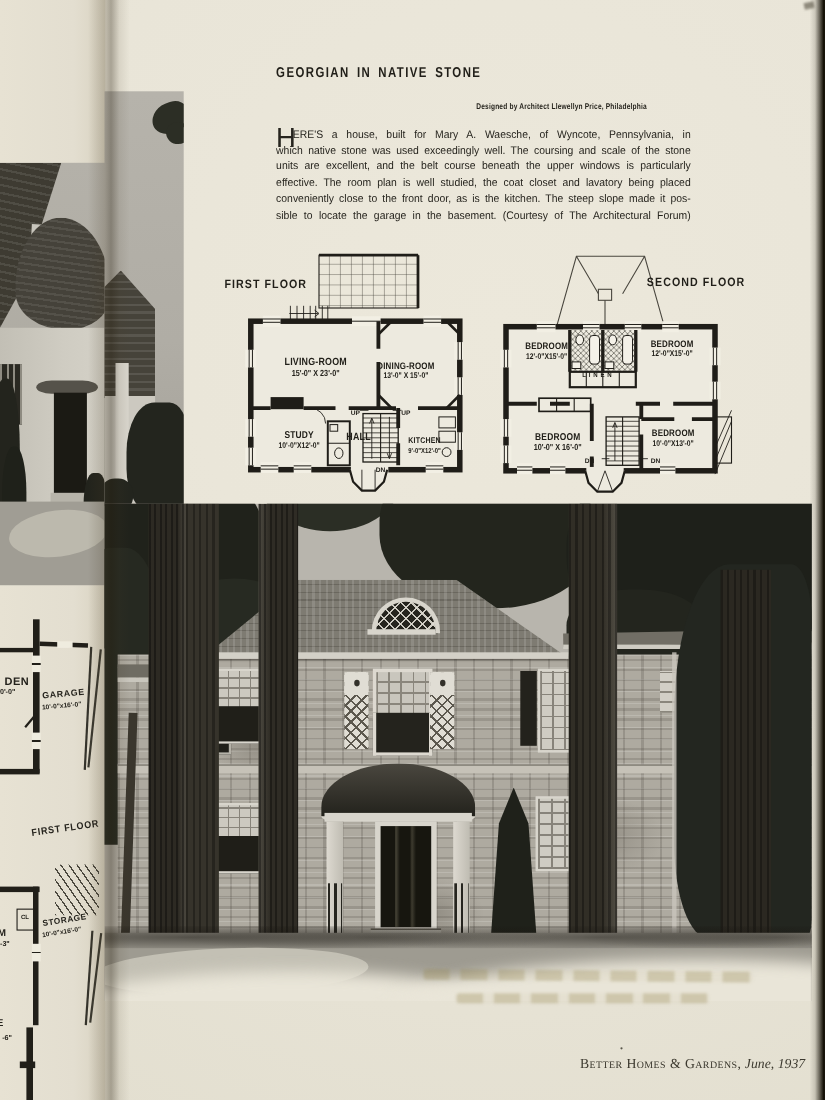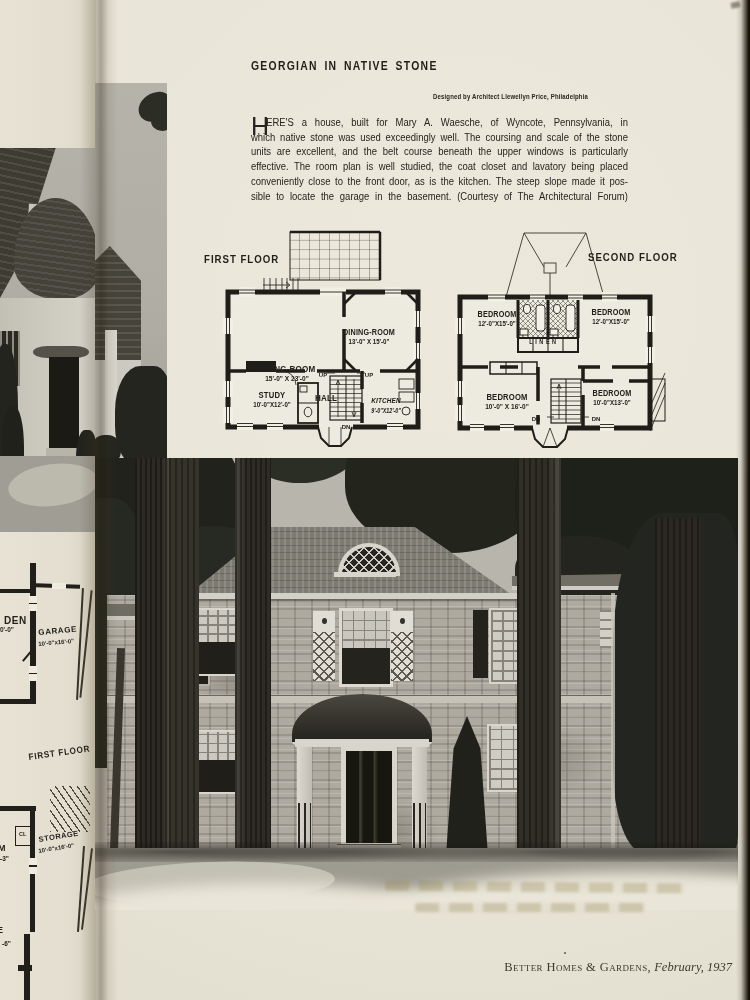"LIVING-ROOM" div.a { margin-top: 39px -> none }
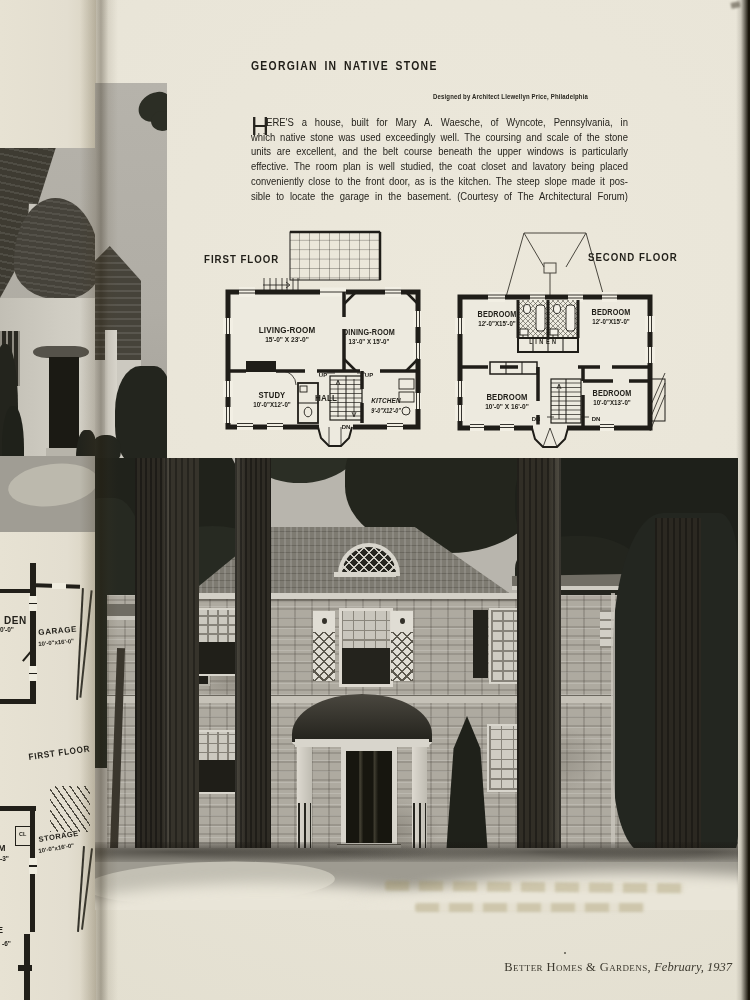"KITCHEN" div.a { font-style: italic -> none }
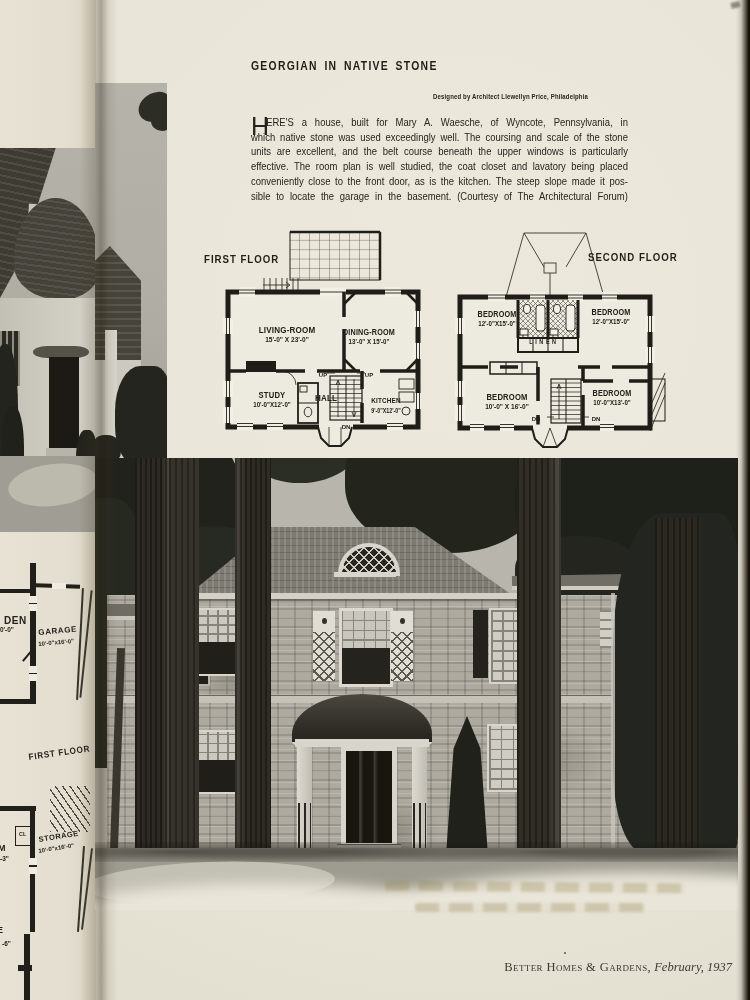"February, 1937" span.fi { text: February -> June }
